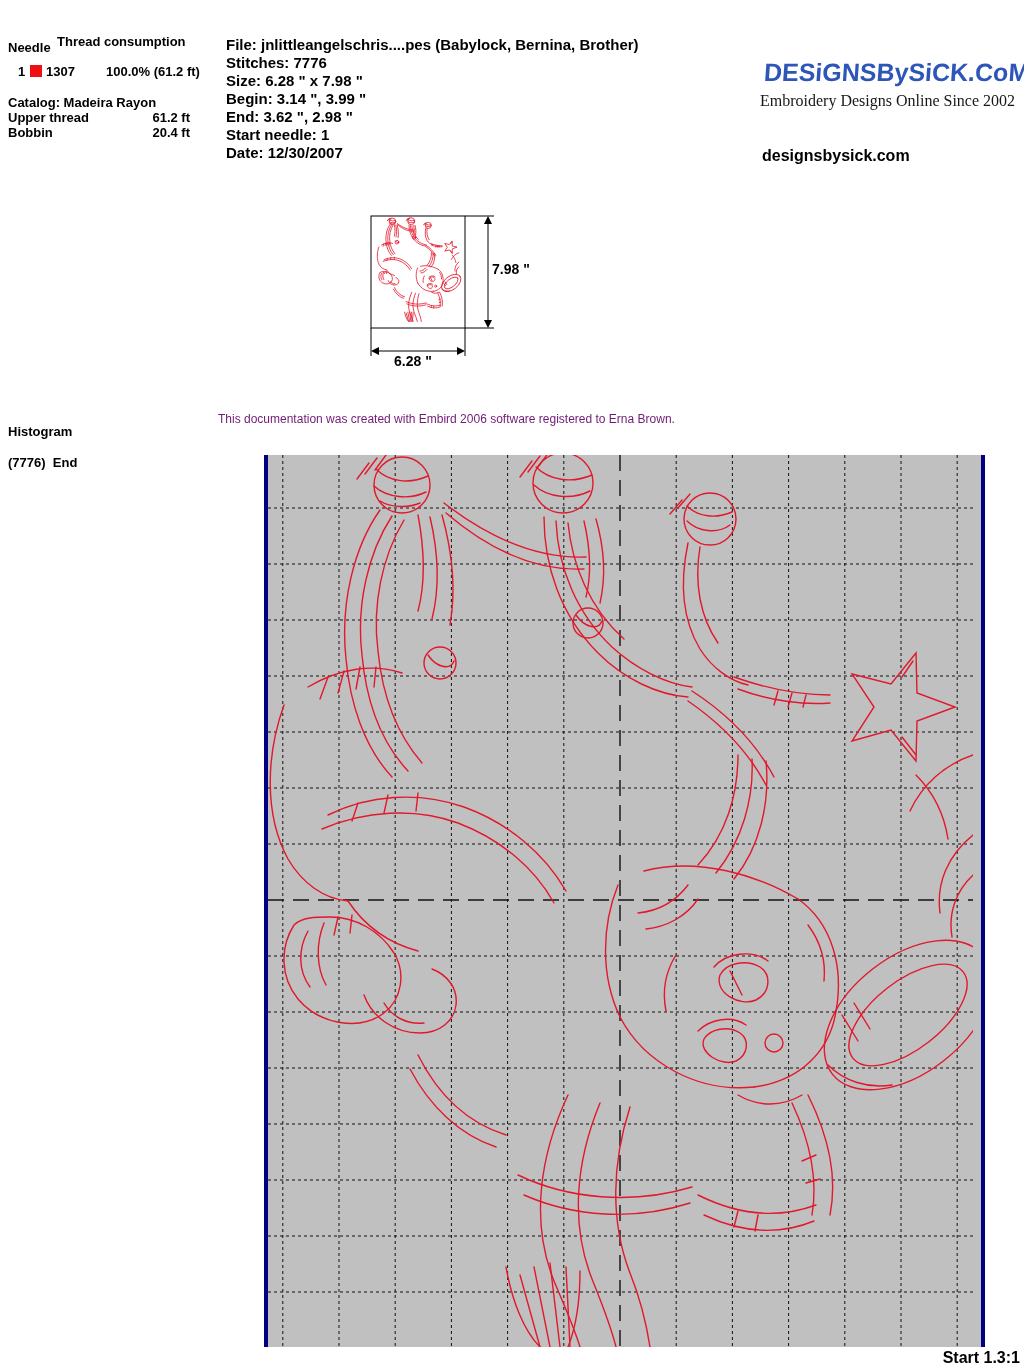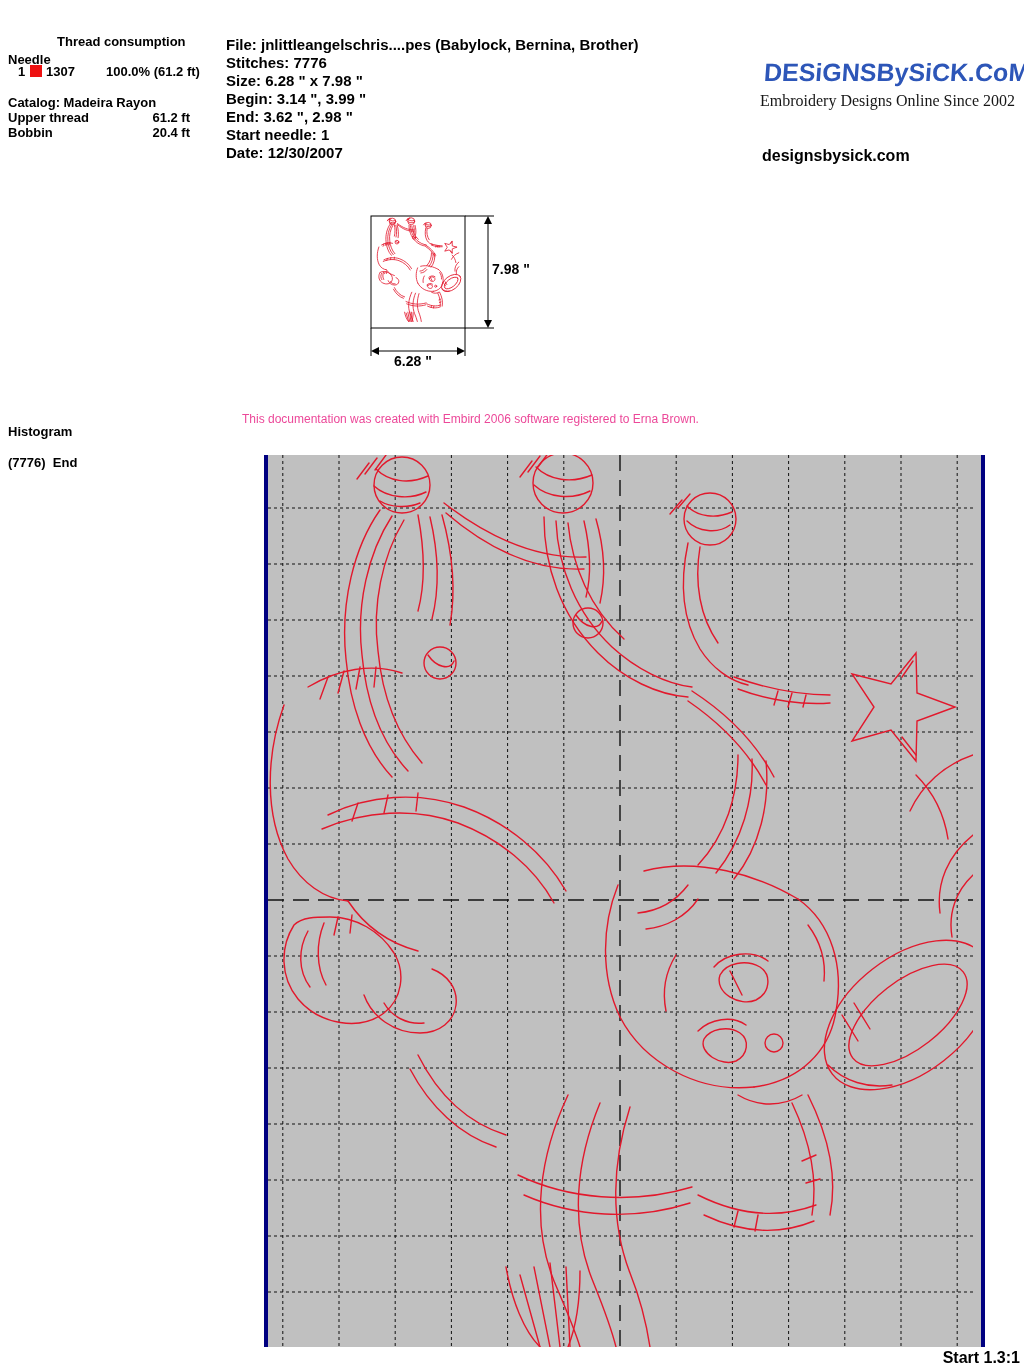"Needle" div.abs { top: 52px -> 40px }
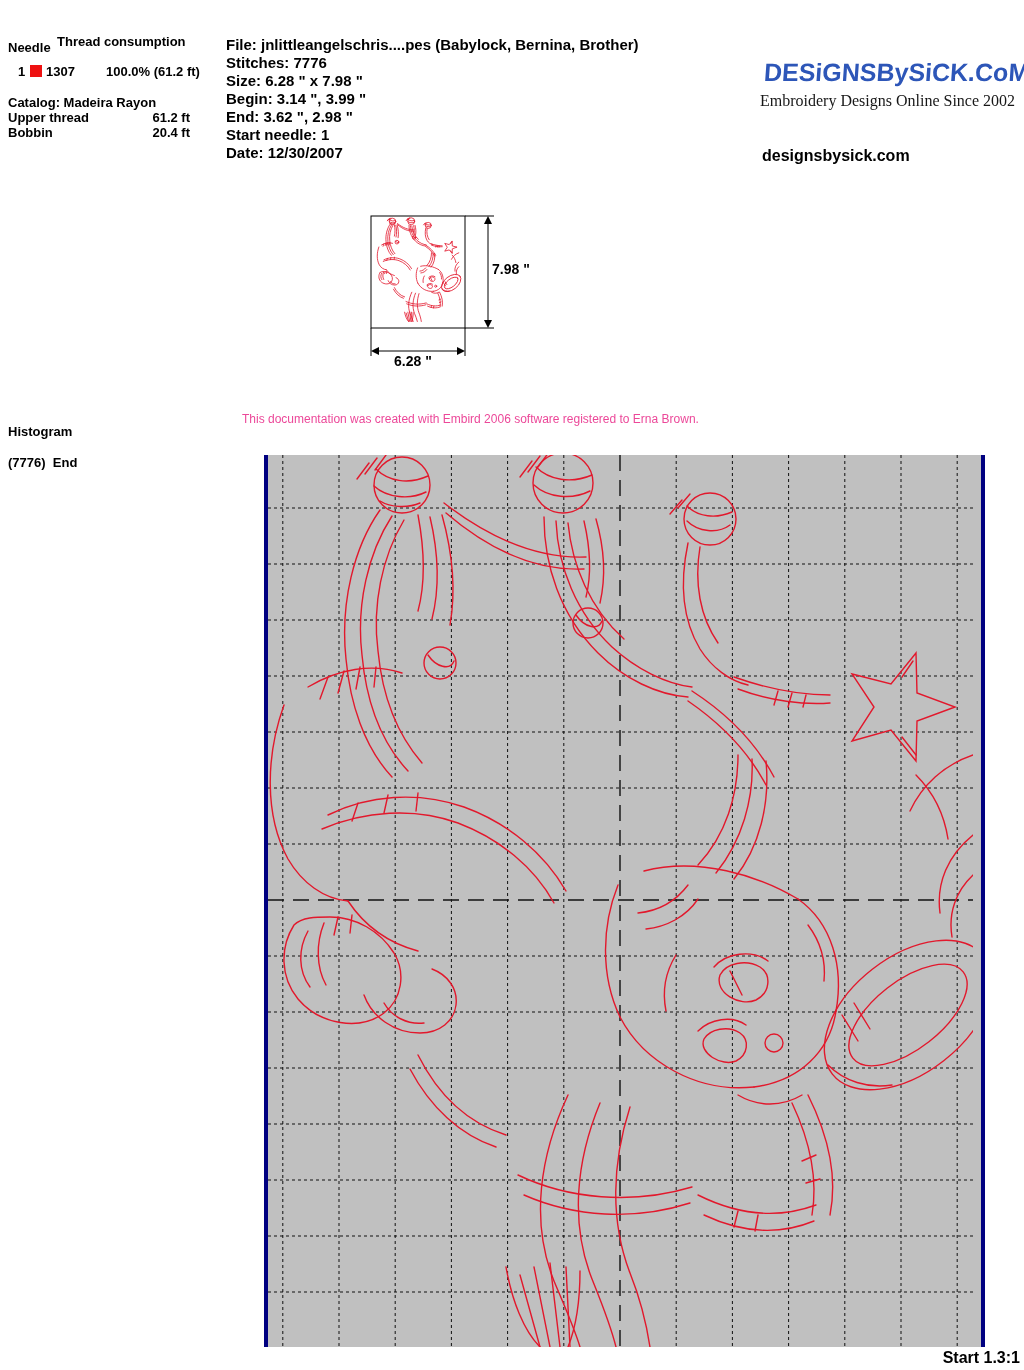"This documentation was created with" .note-line { color: #ec4899 -> #701a75; margin-left: 24px -> none }
